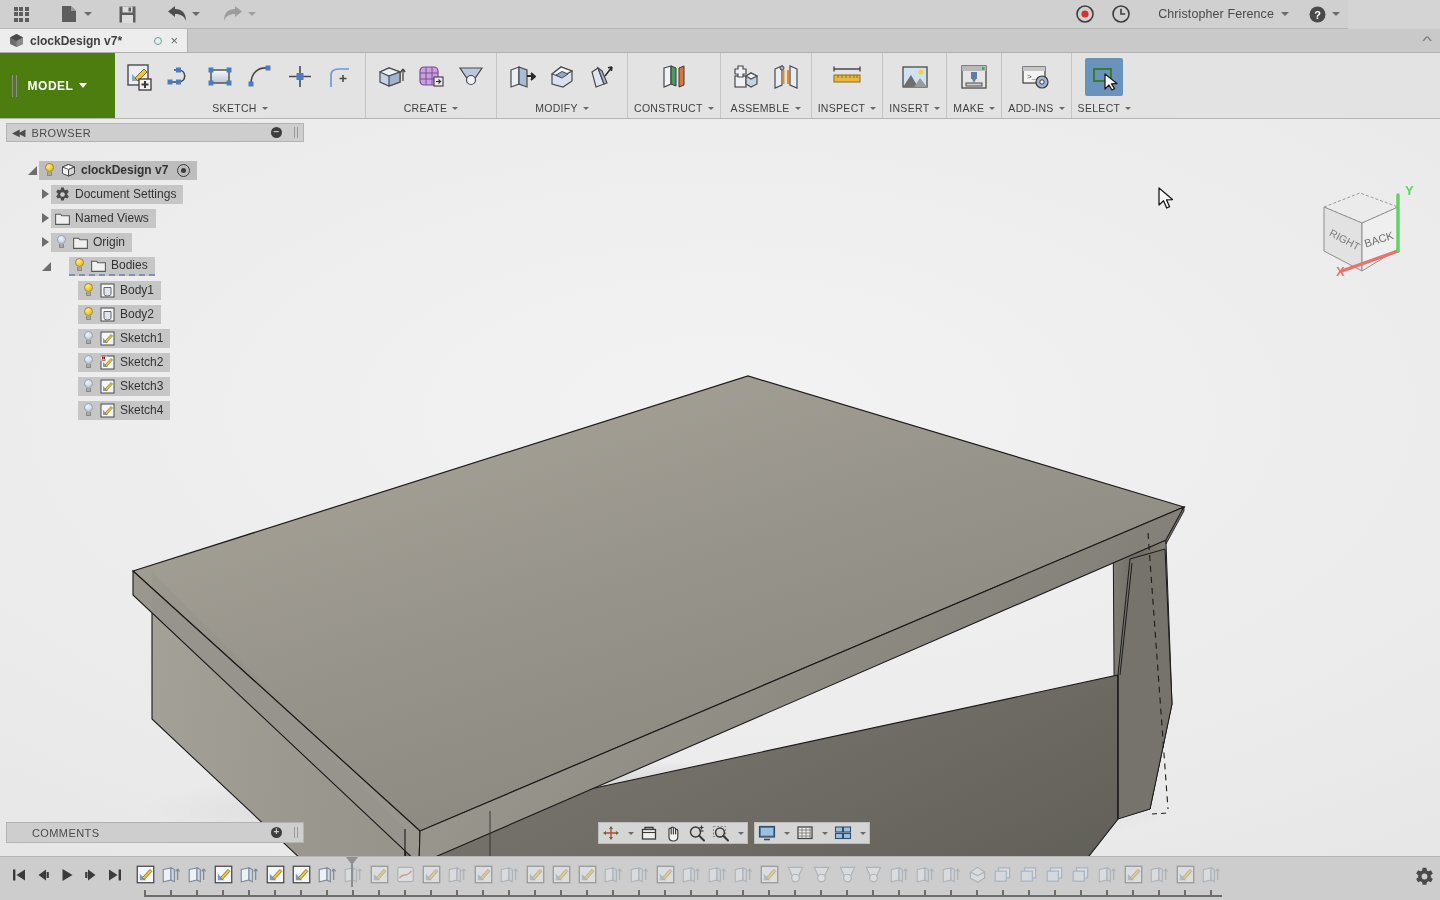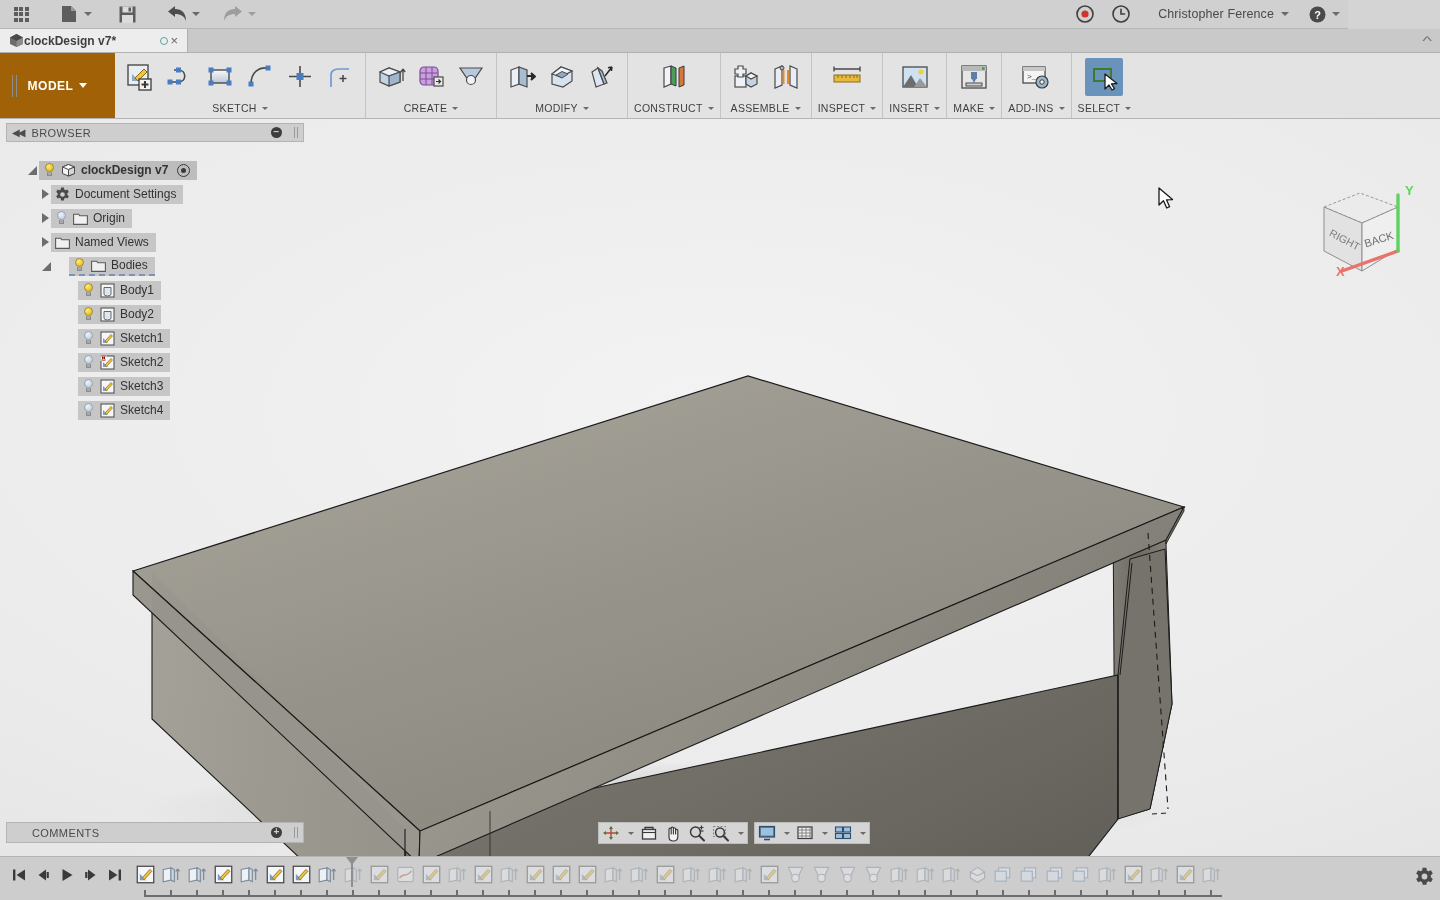"clockDesign v7*" .doc-tab { gap: none -> 6px }
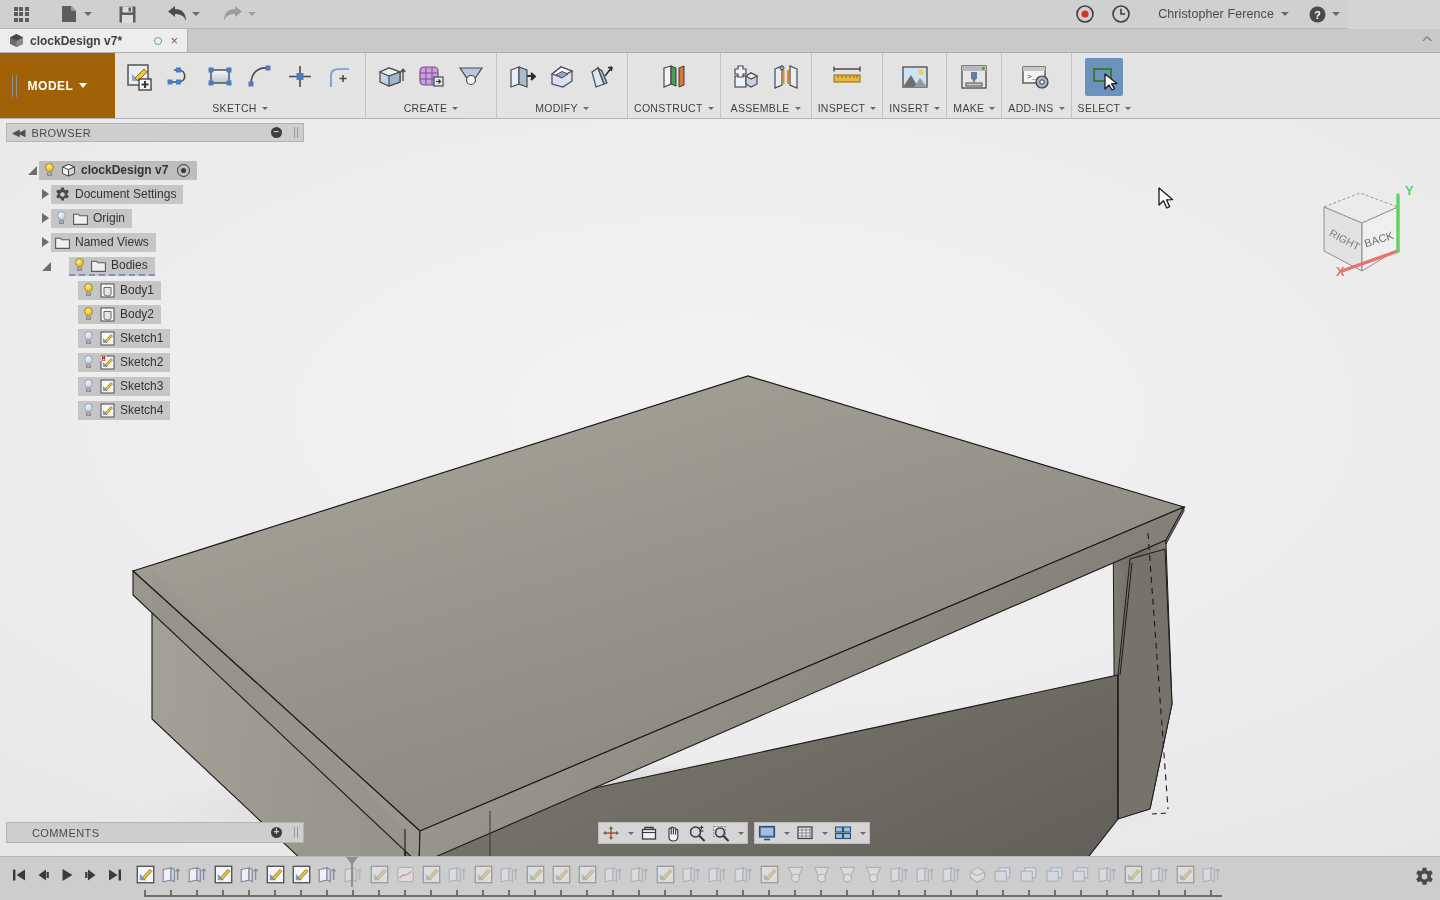"MODEL" .ws-selector { background: #a16207 -> #4d7c0f }
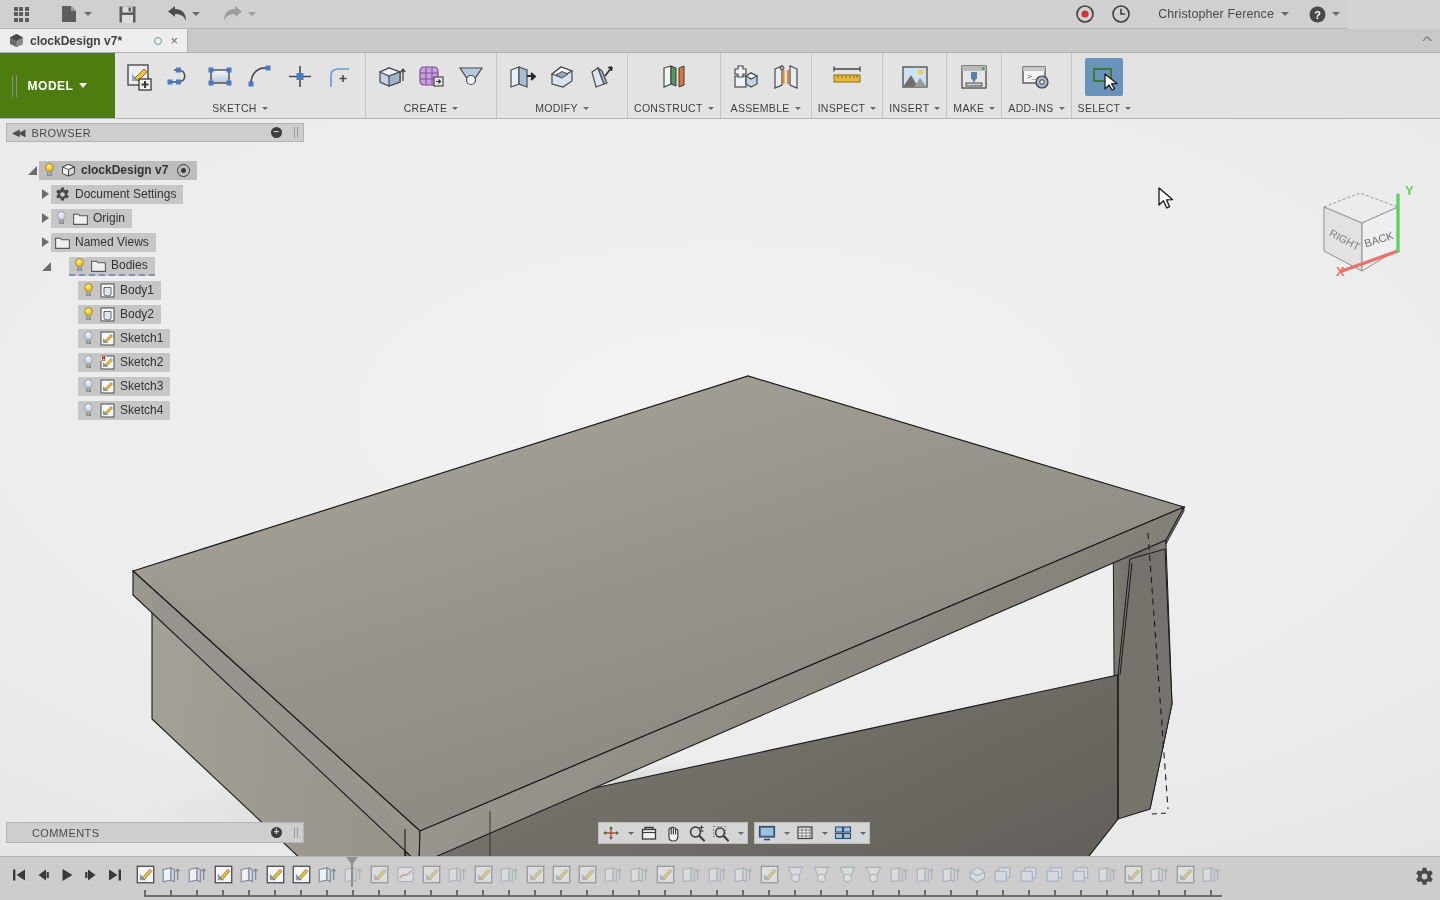"Origin" div.trow { order: before "Named Views" -> after "Named Views" }
